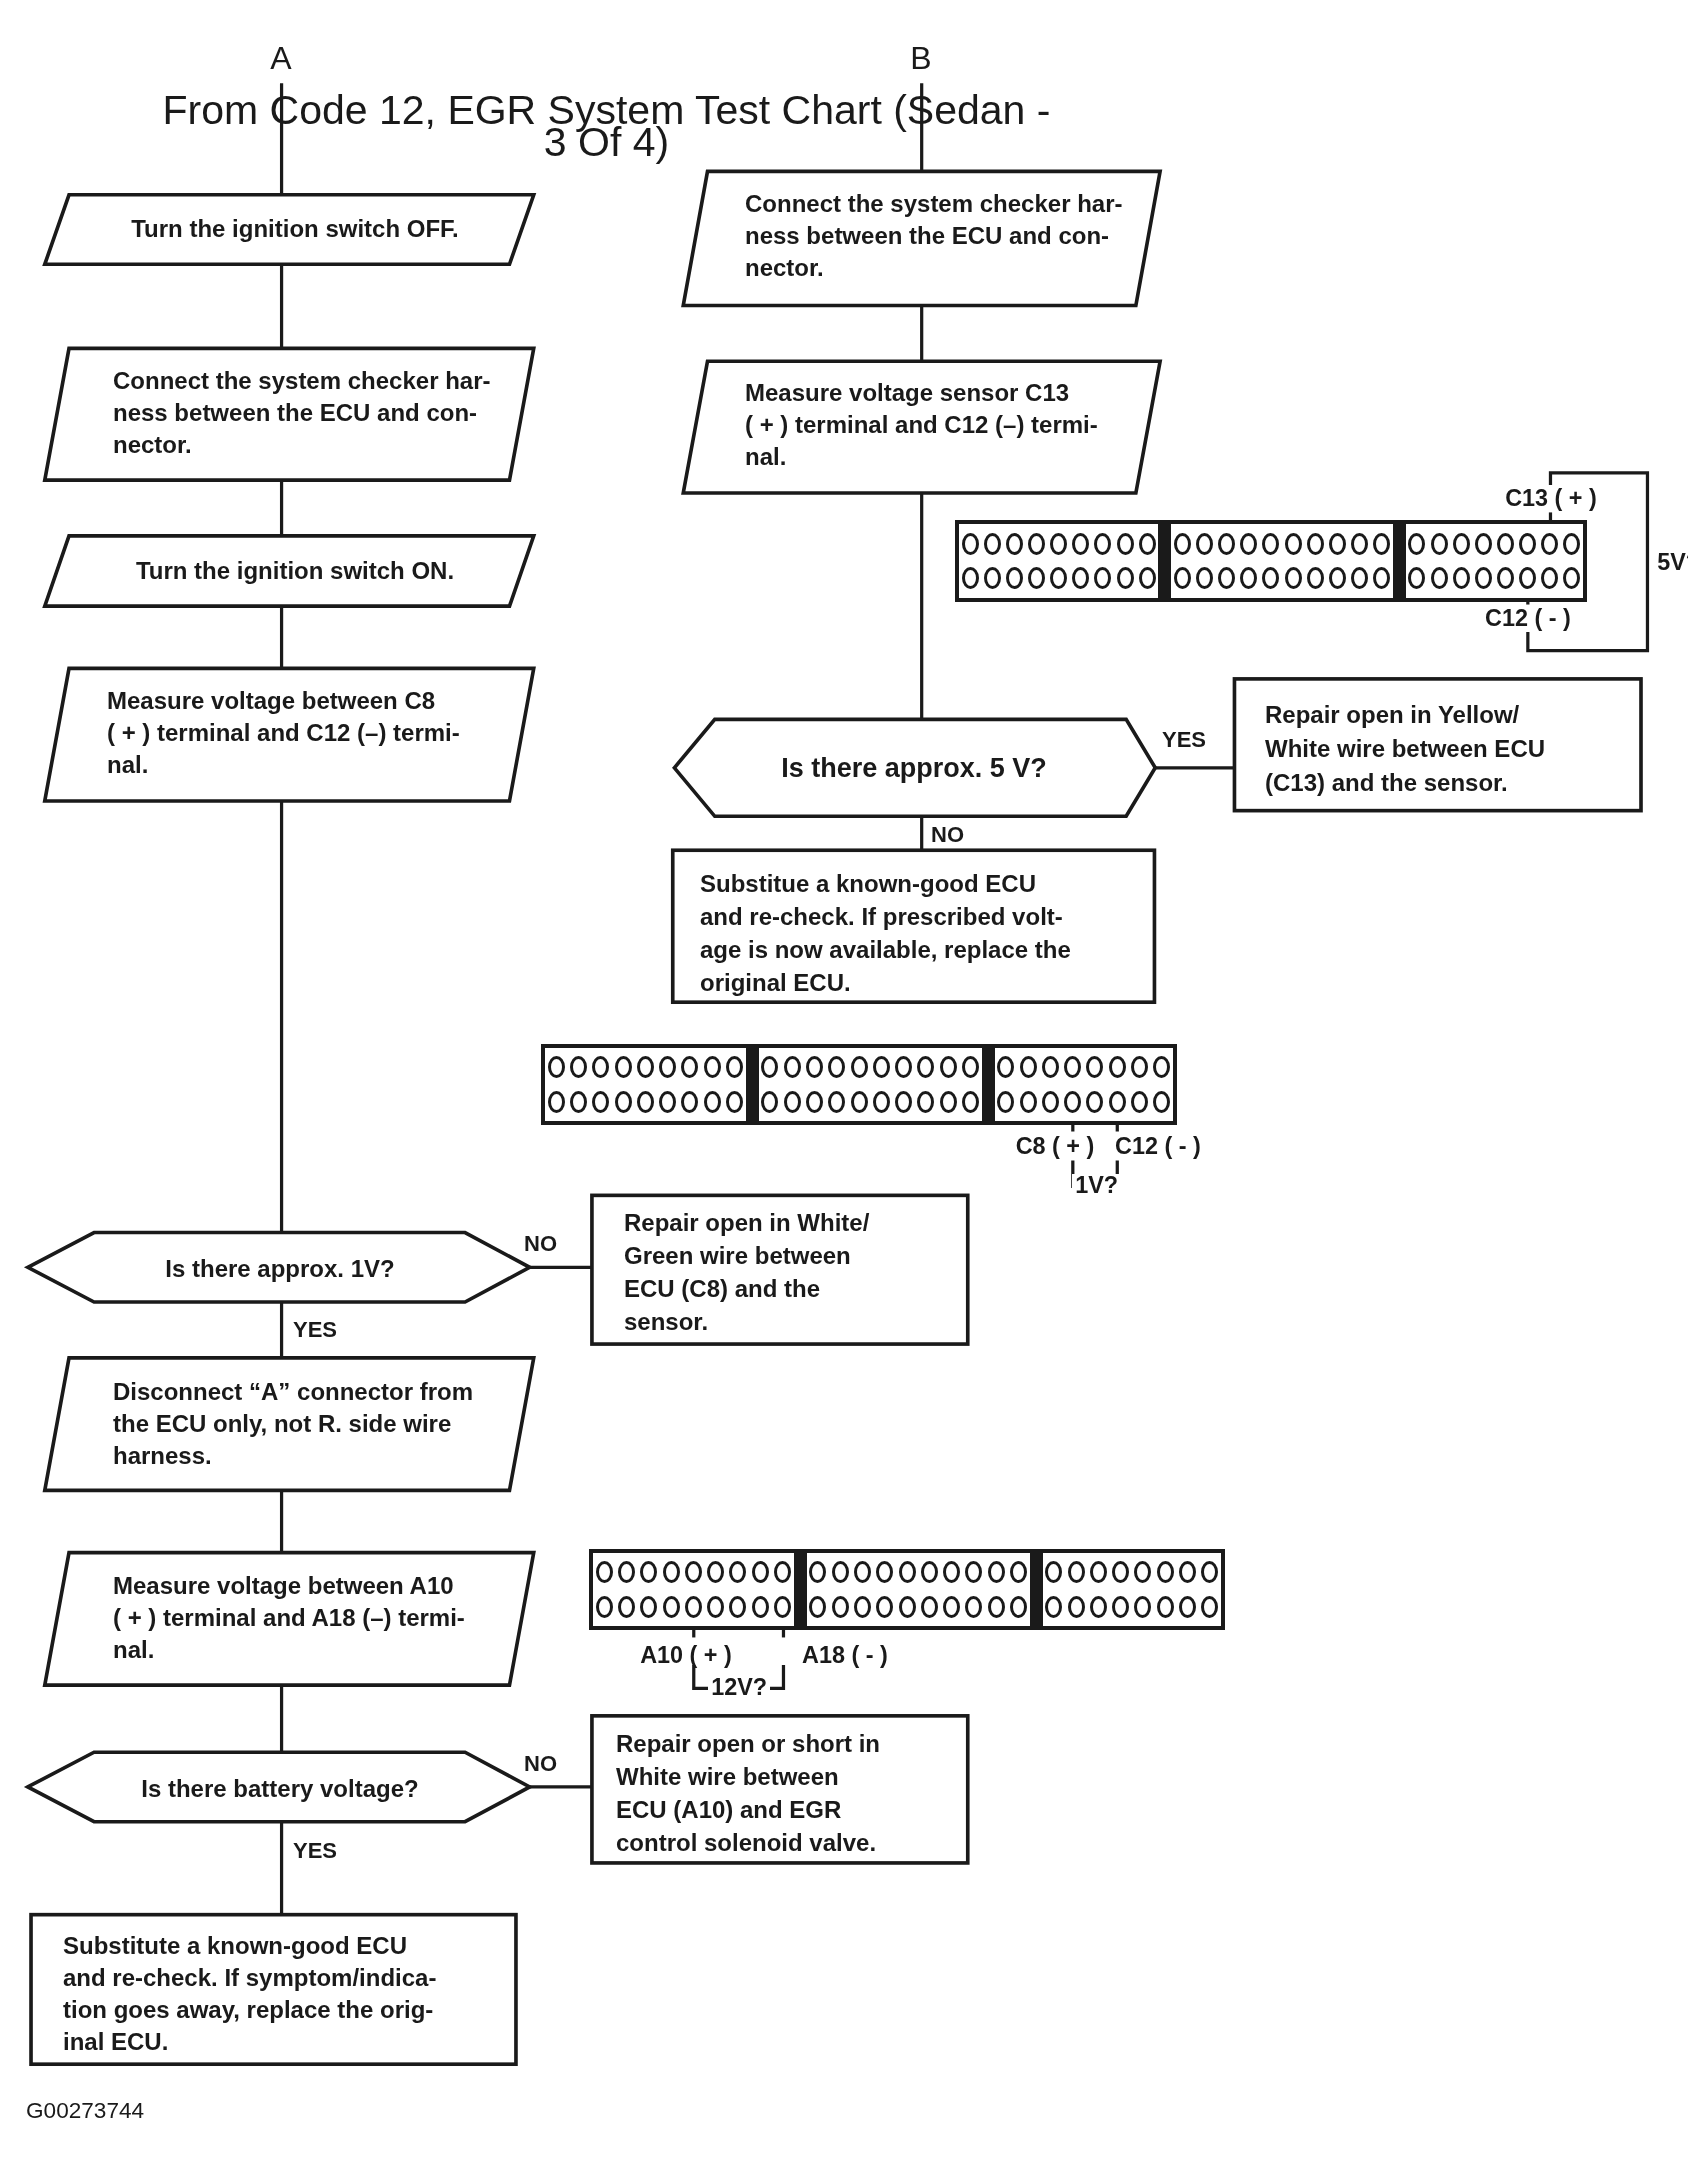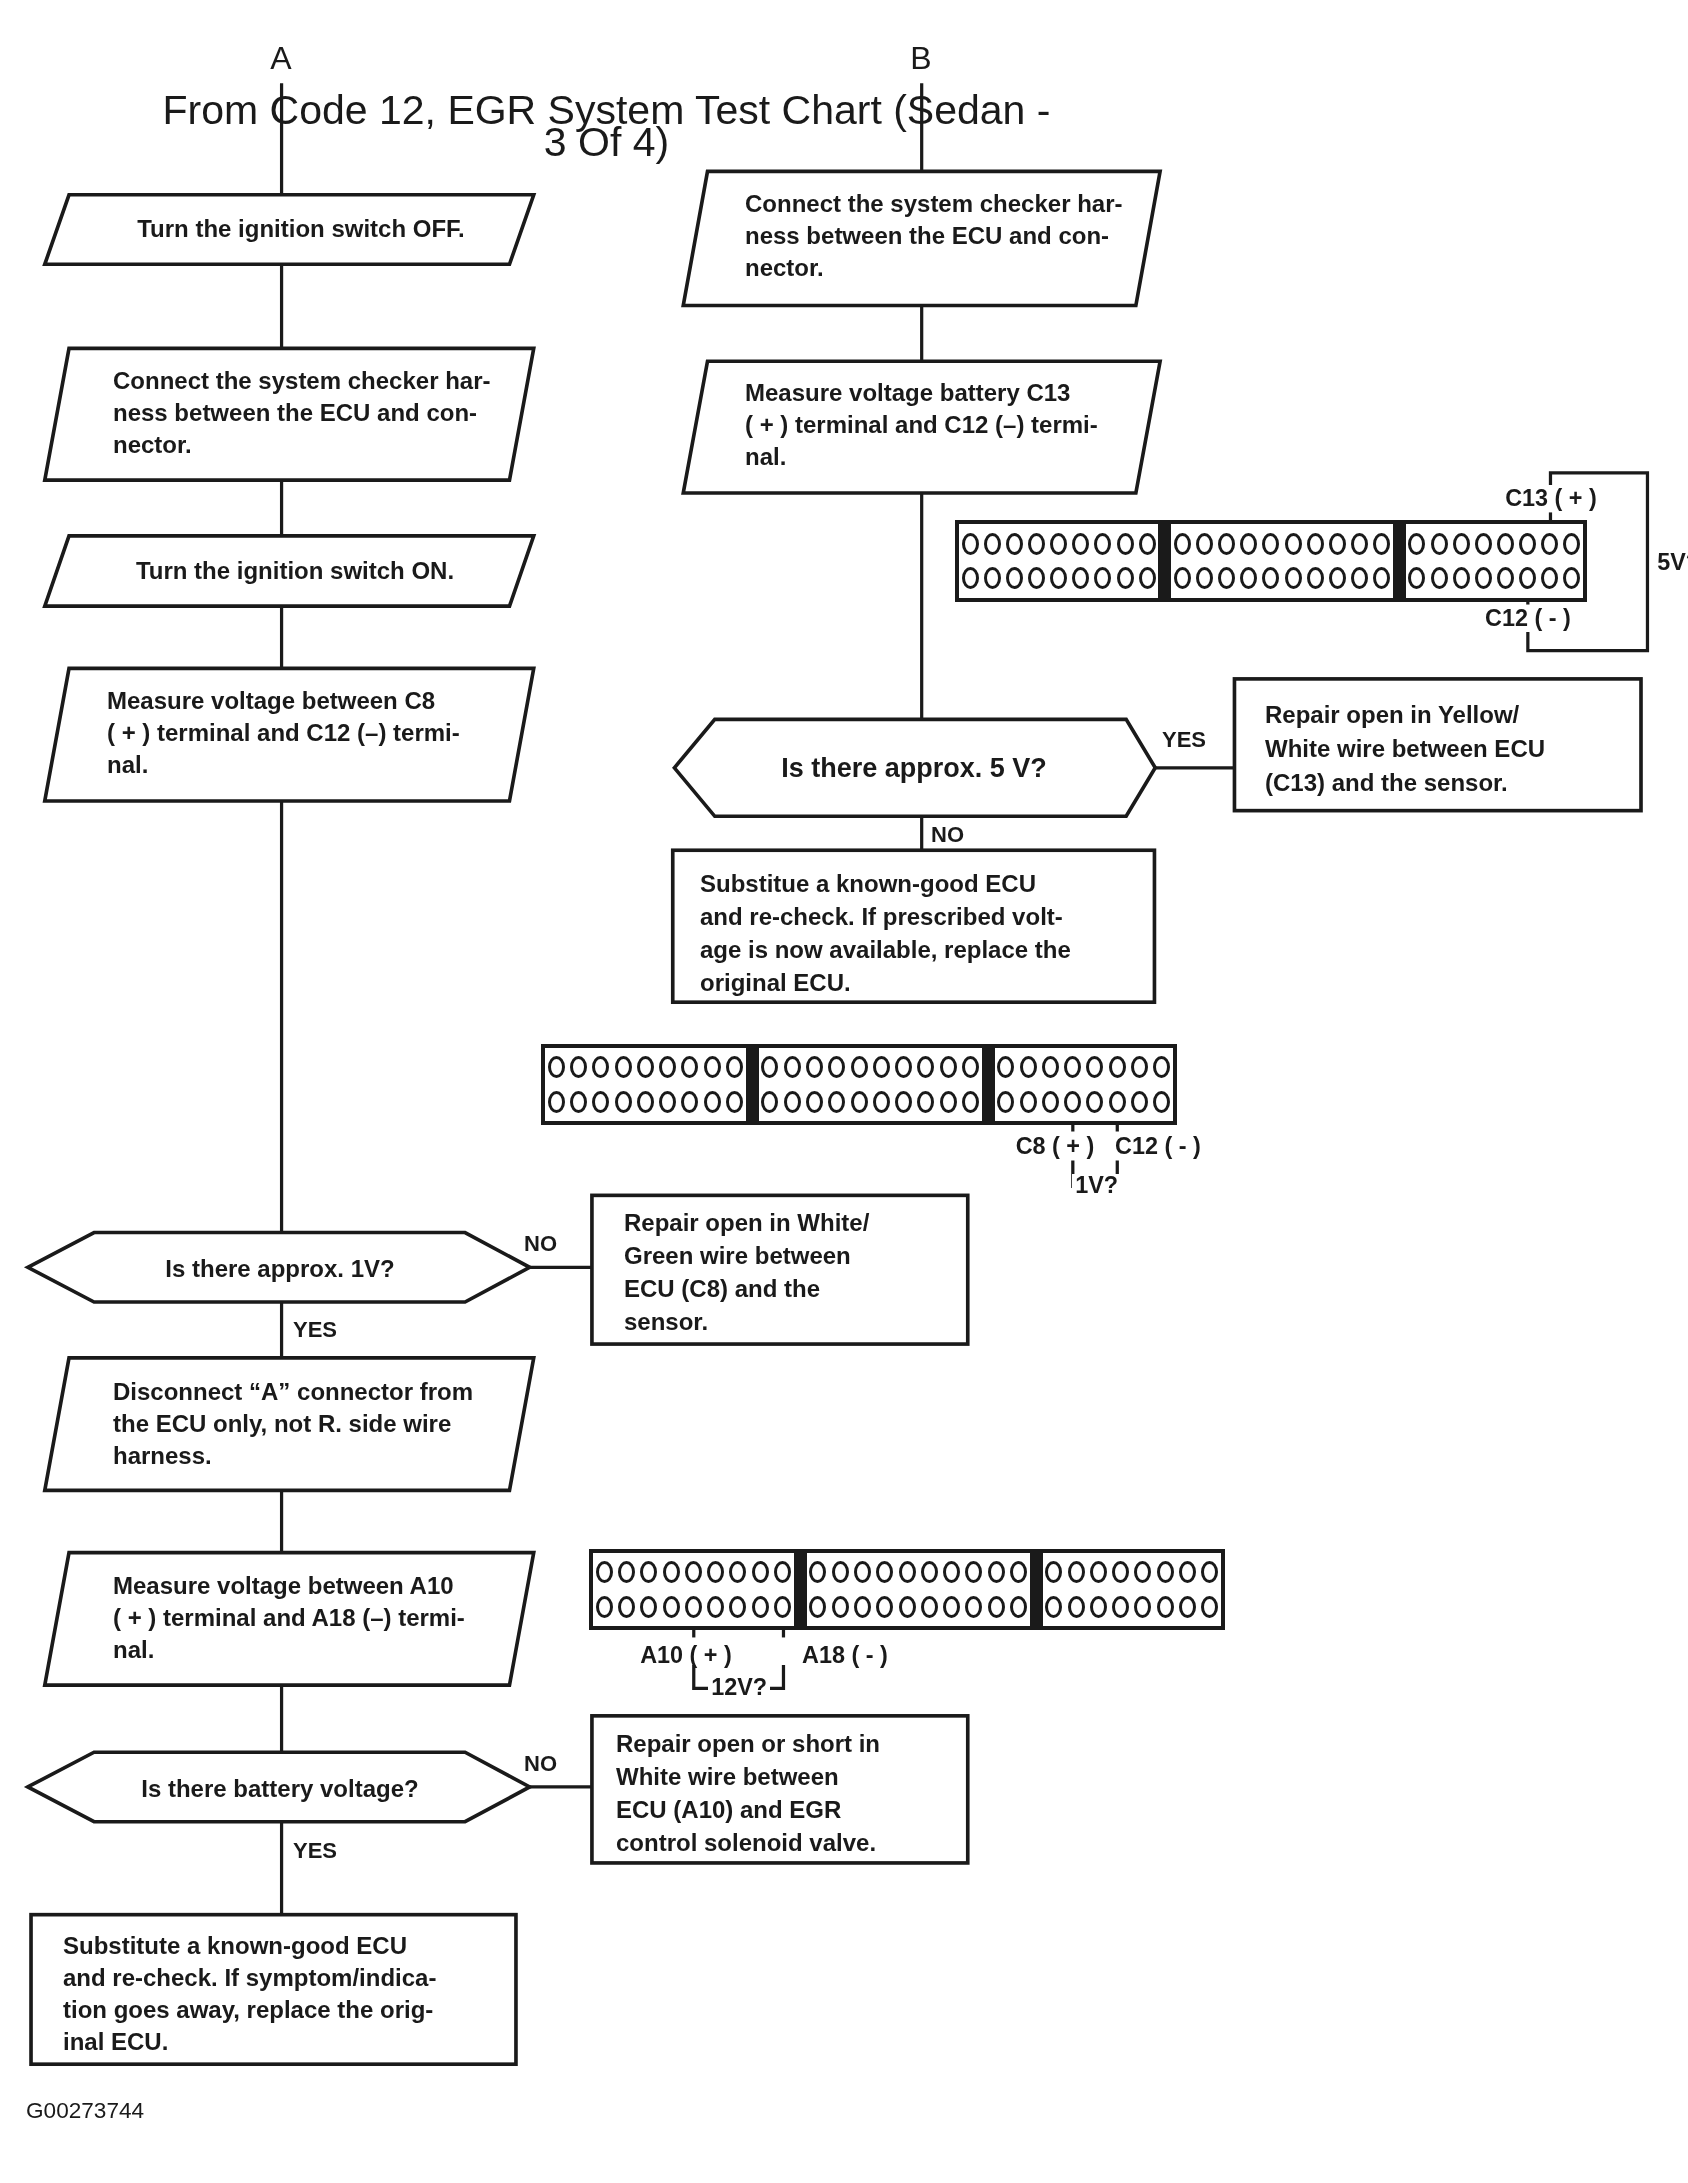"Turn the ignition switch OFF." div.txt { left: 83px -> 77px }
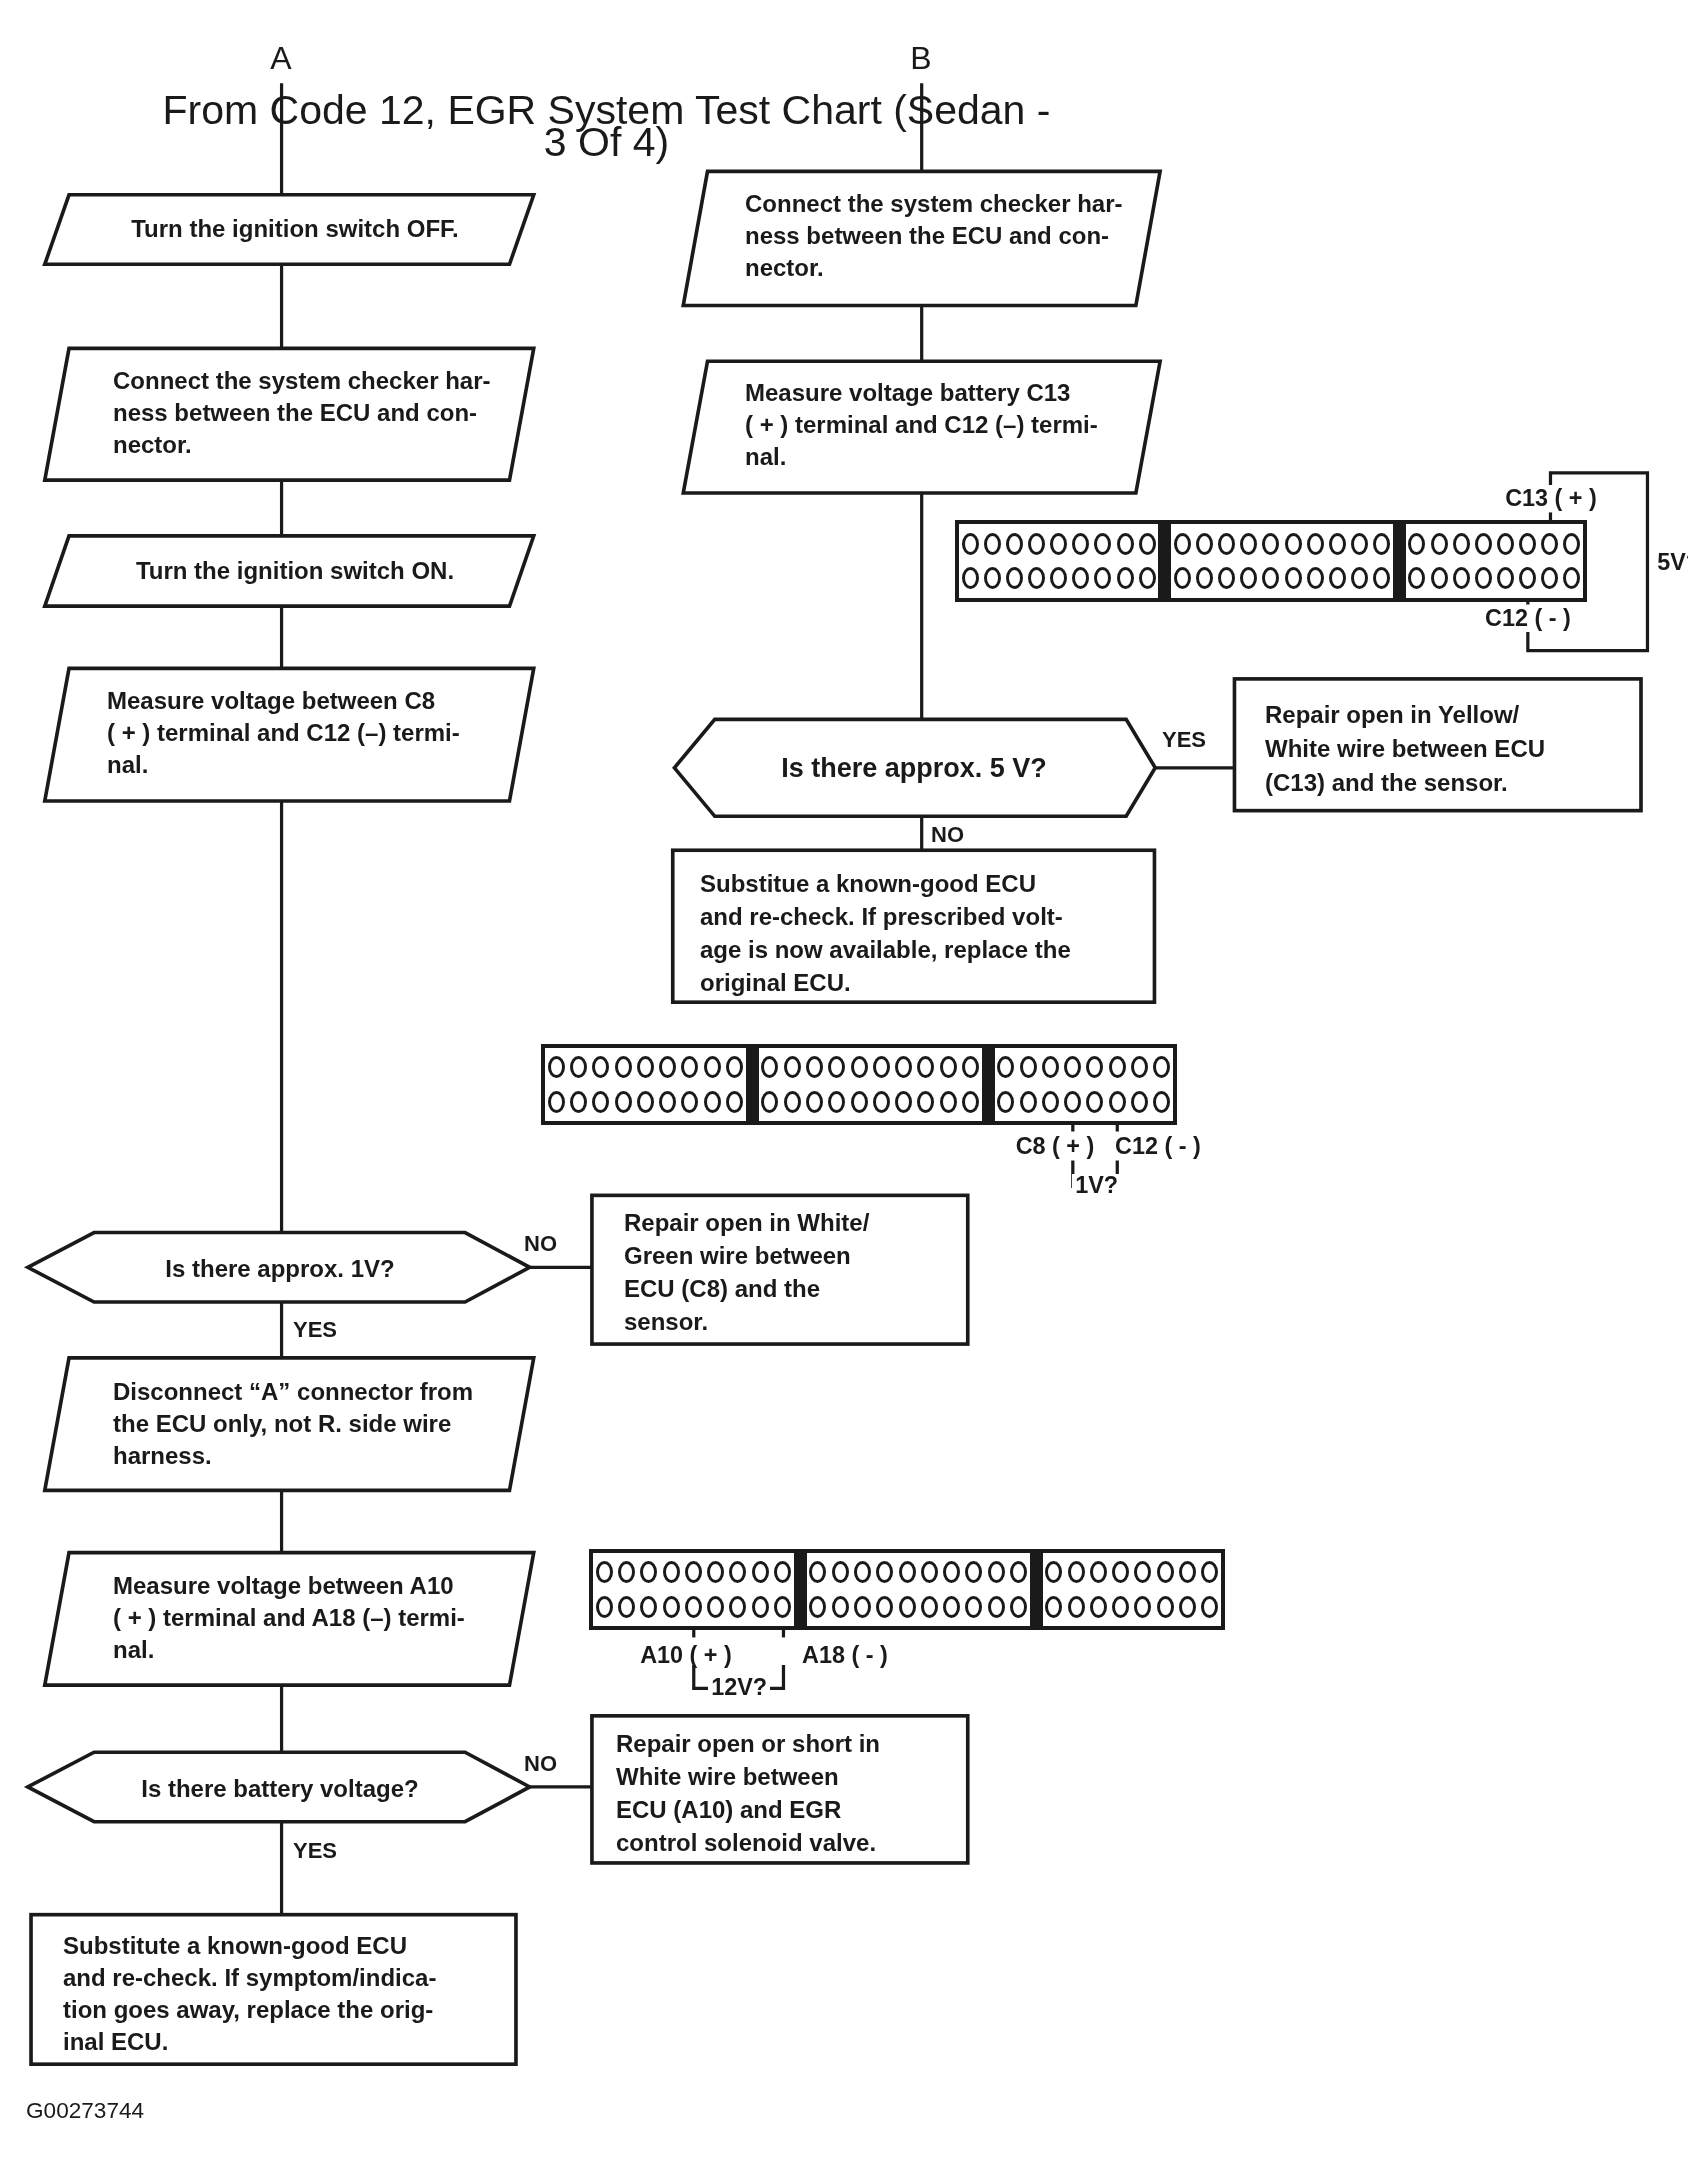"Measure voltage battery C13" div.txt { text: battery -> sensor }
